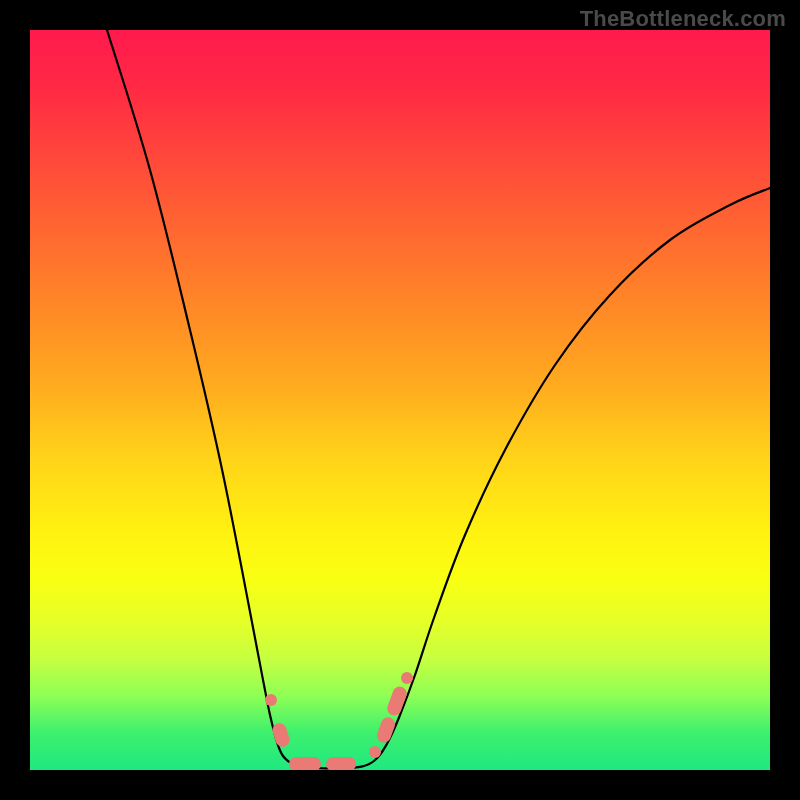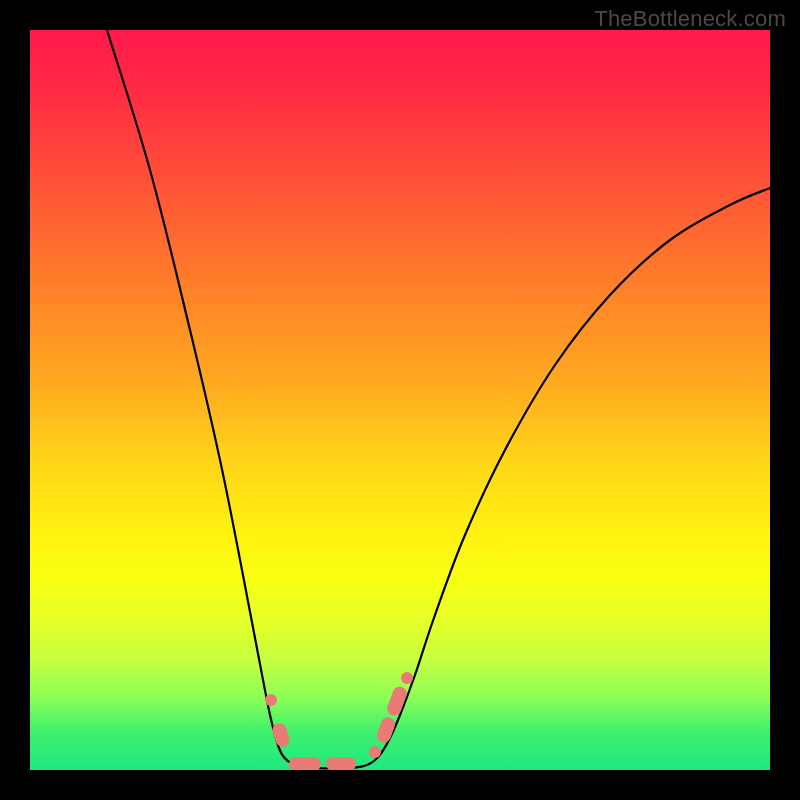"TheBottleneck.com" .attribution { font-weight: 400 -> 700 }
